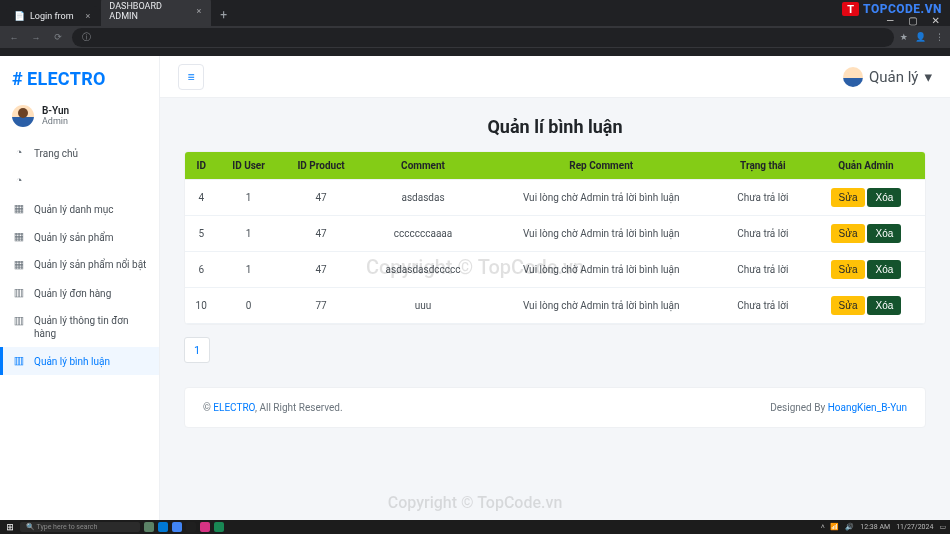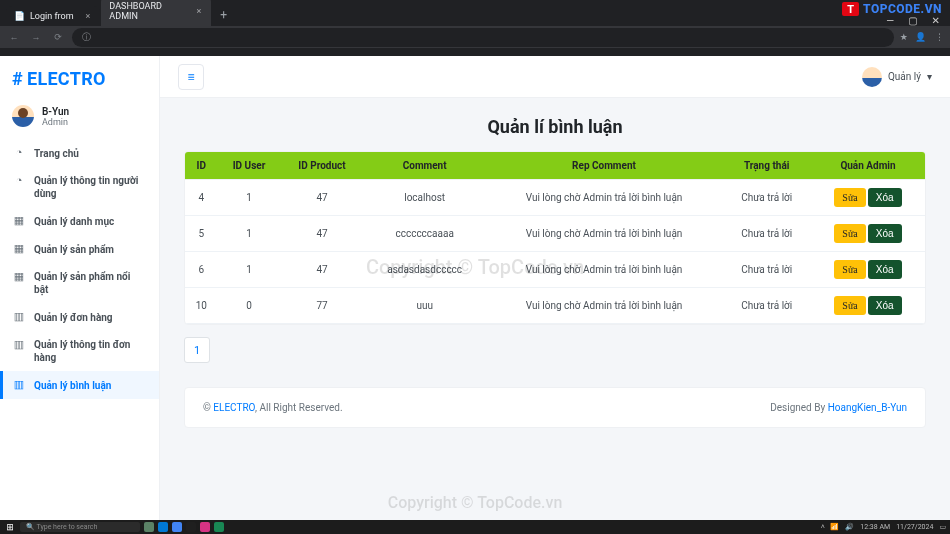"Quản lý" .topbar-right { font-size: 10px -> 15px }
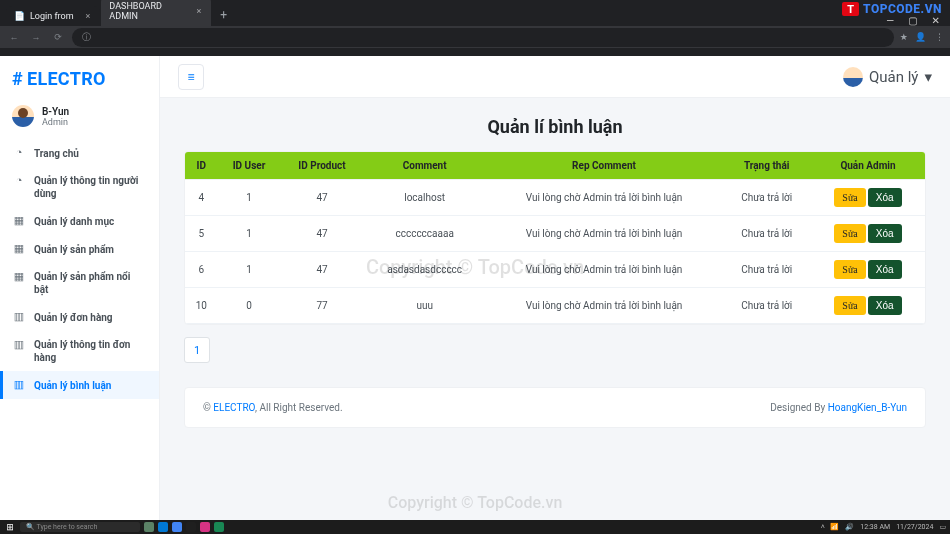"B-Yun" .user-block { align-items: center -> flex-start }
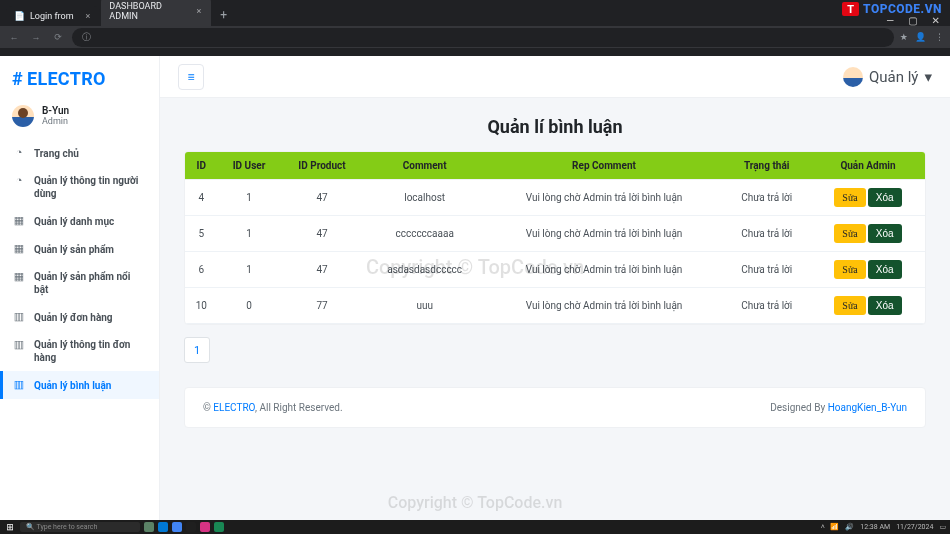"Trang chủ" .nav-item .label { font-weight: bold -> none }
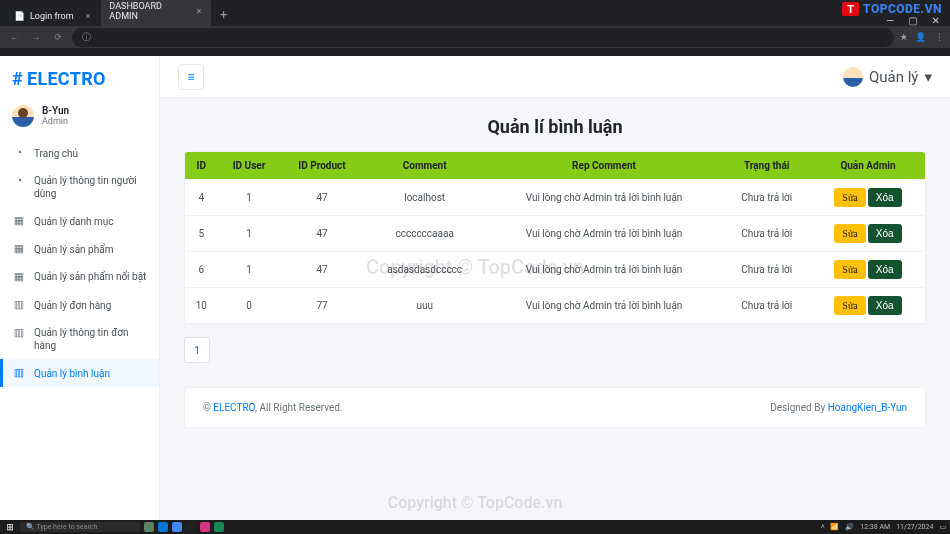"Quản lý thông tin người" span.label { html: <span>Quản lý thông tin người dùng</span> -> none }
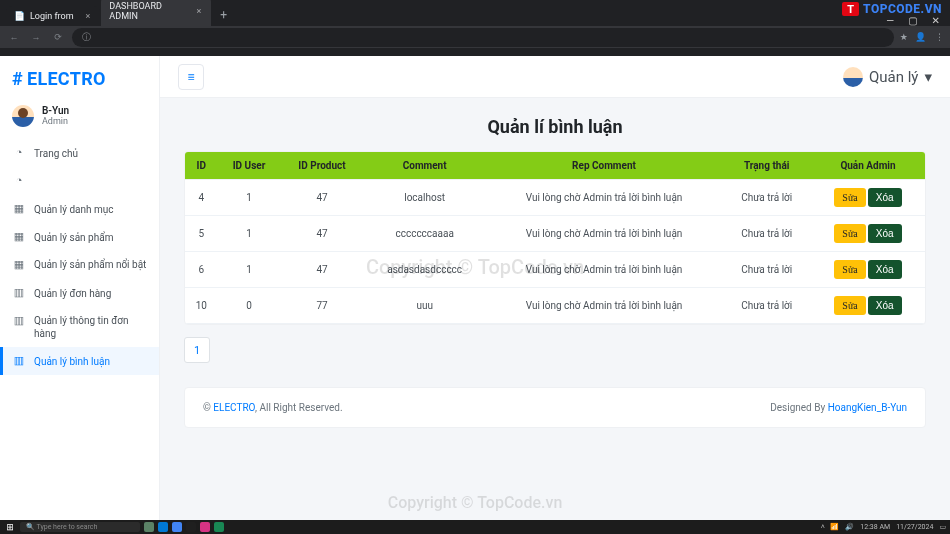"localhost" td { text: localhost -> asdasdas }
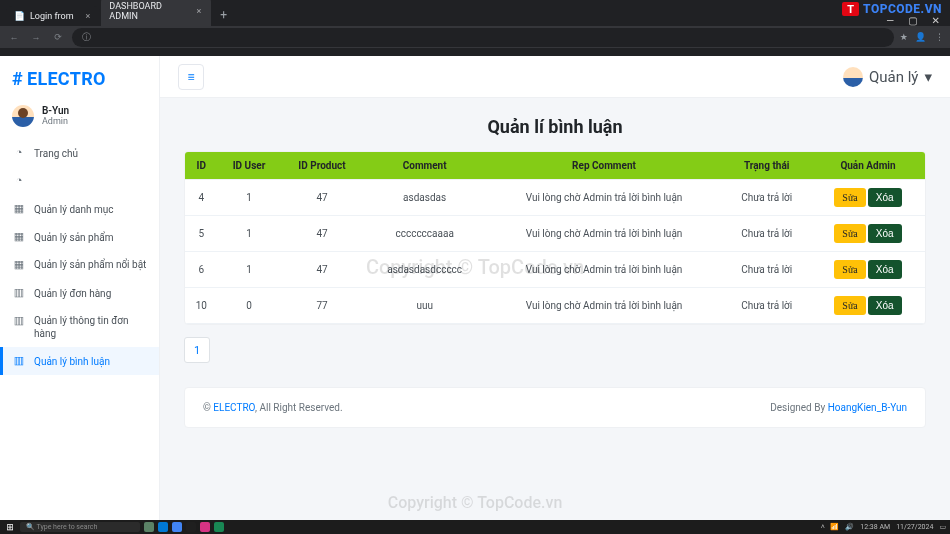"Sửa" .btn-warning { font-family: Liberation Serif, serif -> none }
